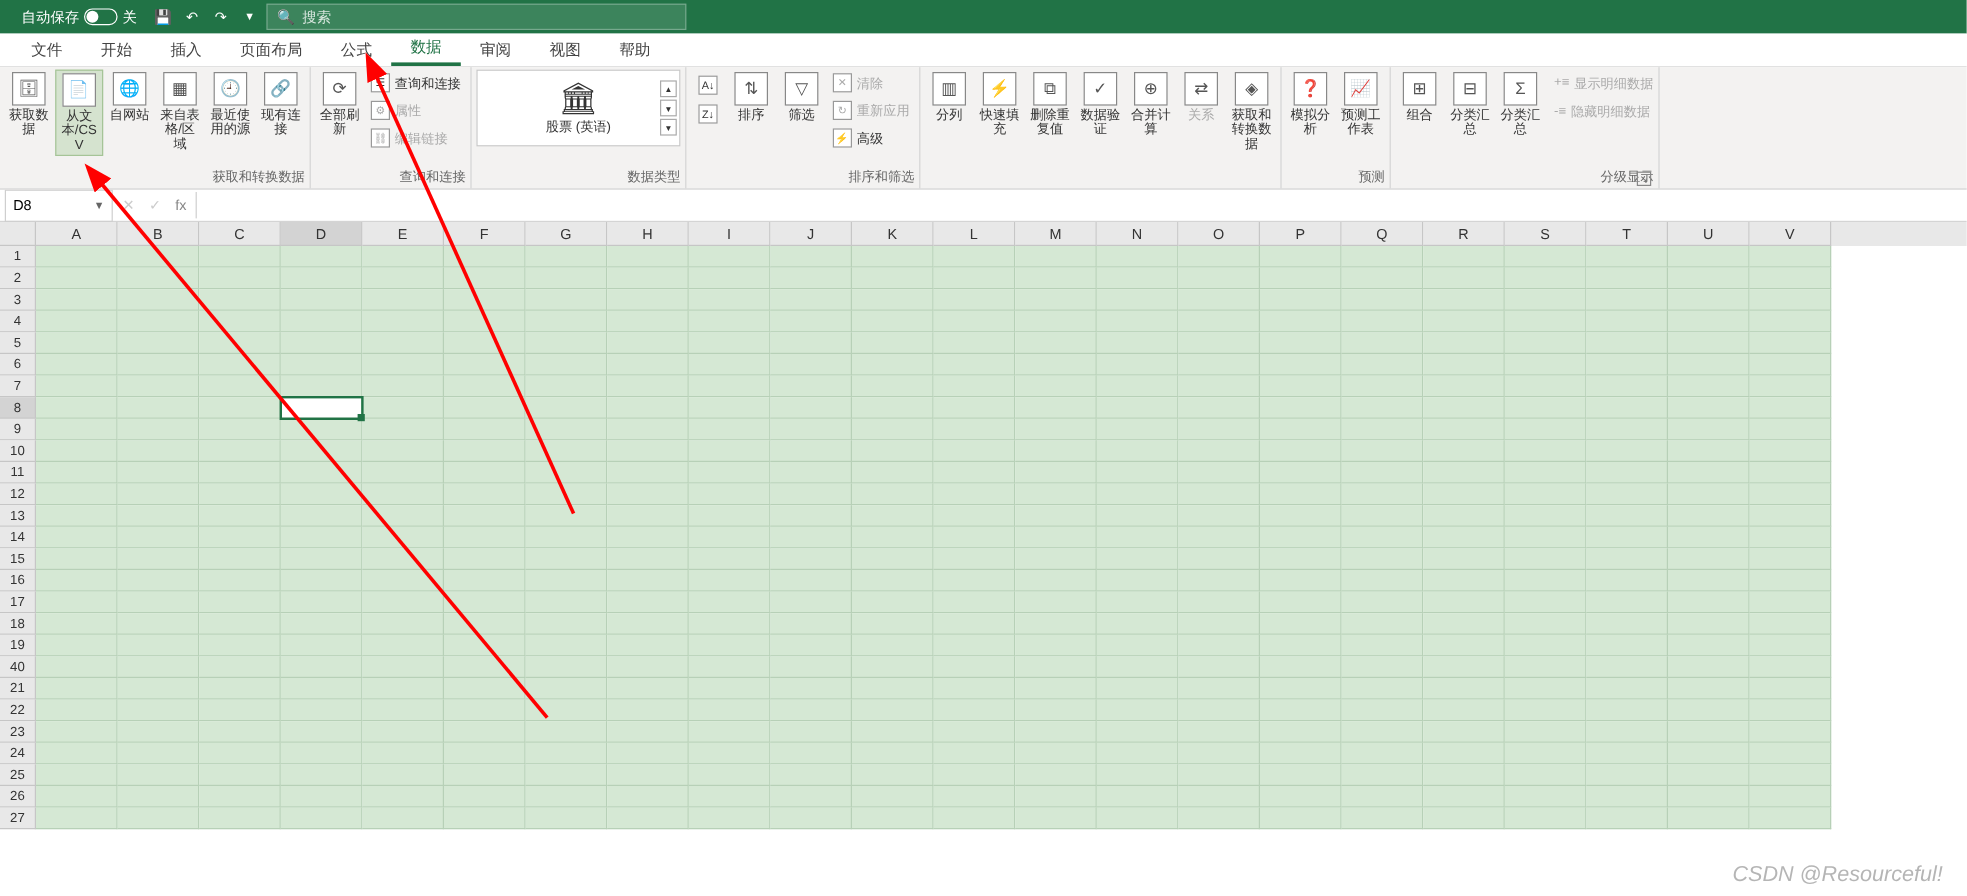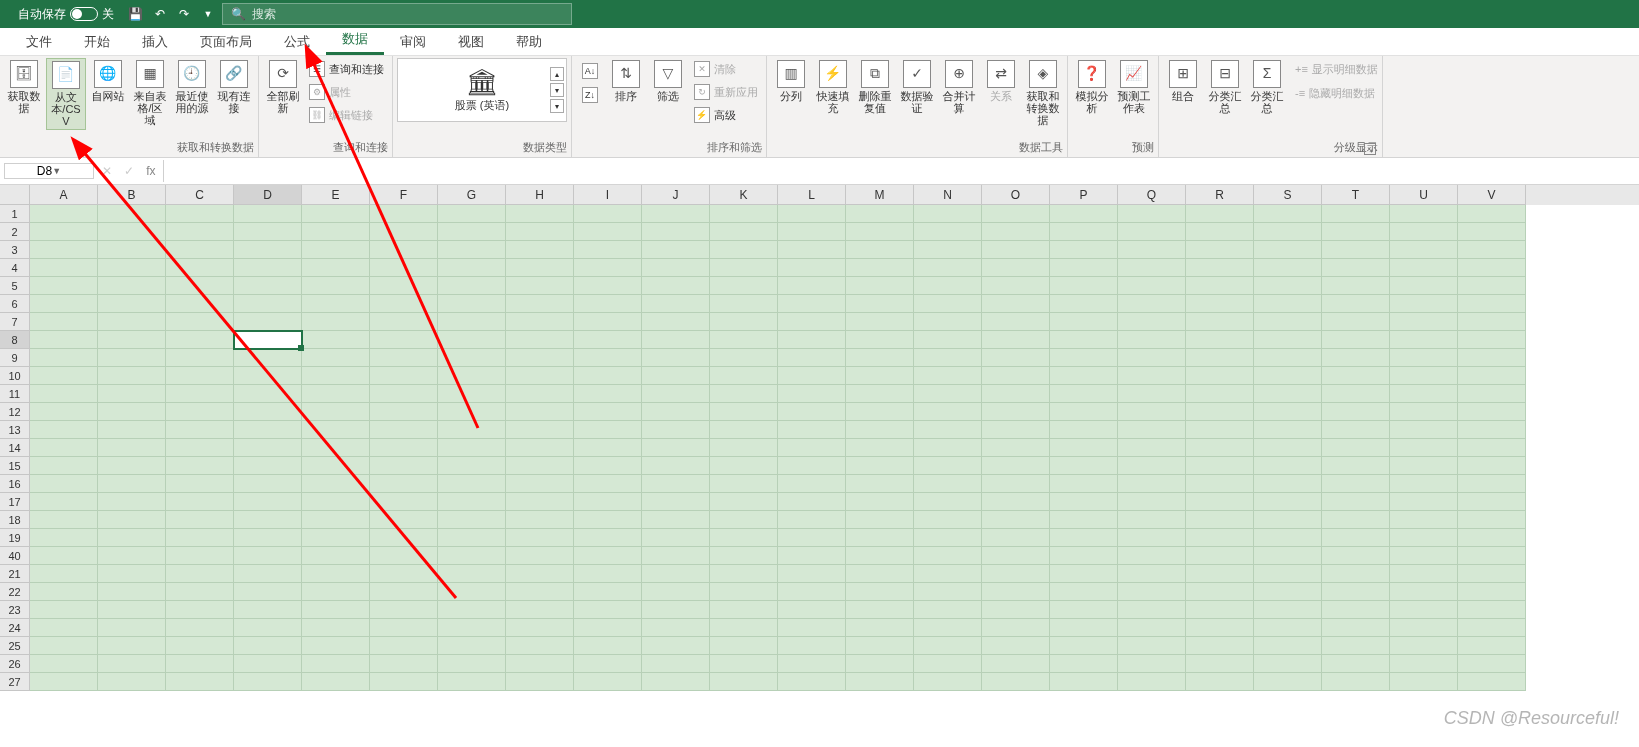"数据工具" div.group-label { html: <div>数据工具</div> -> none }
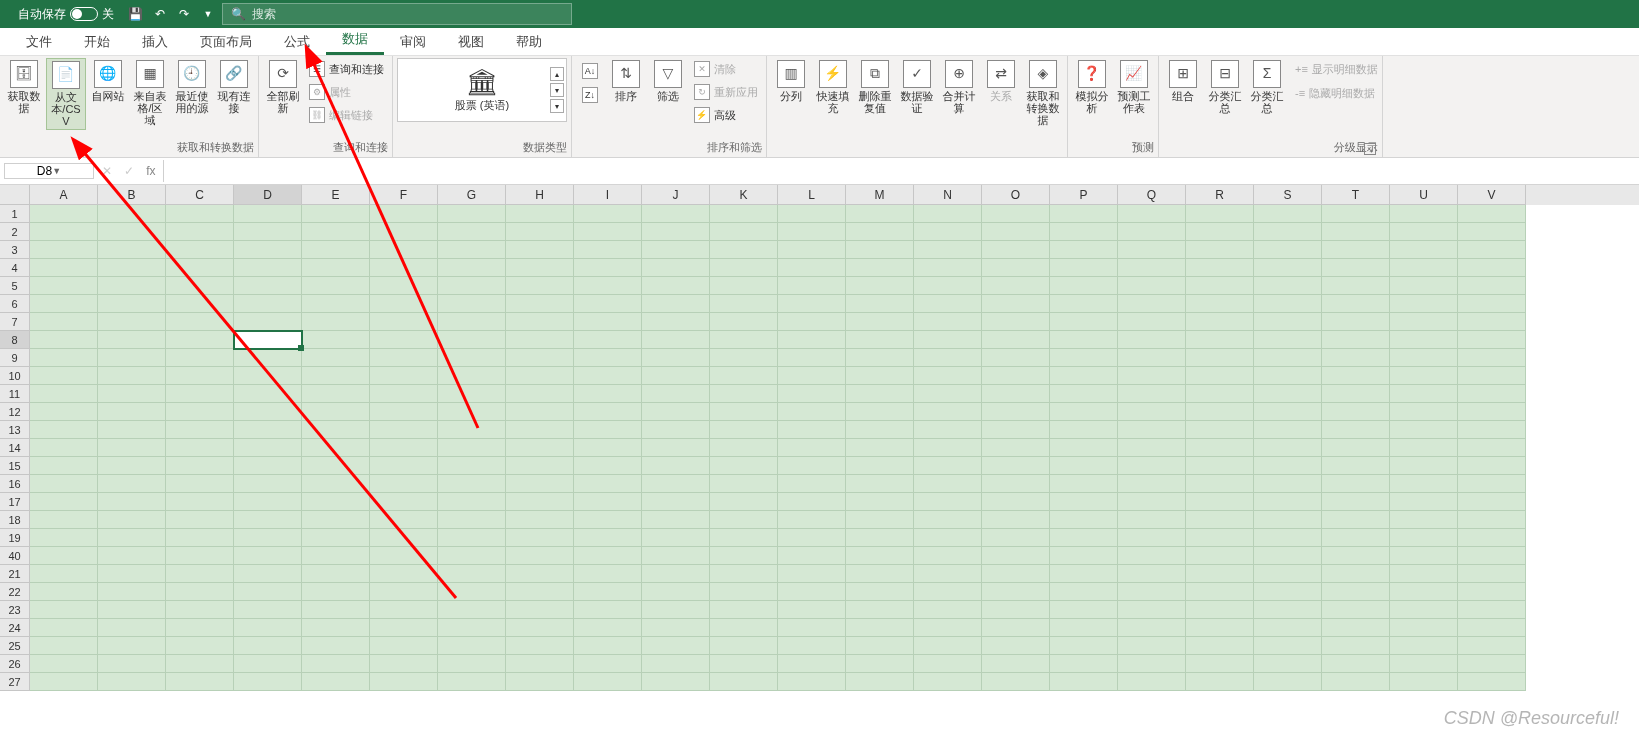"D8" .name-box { height: 16px -> 27px; justify-content: center -> space-between }
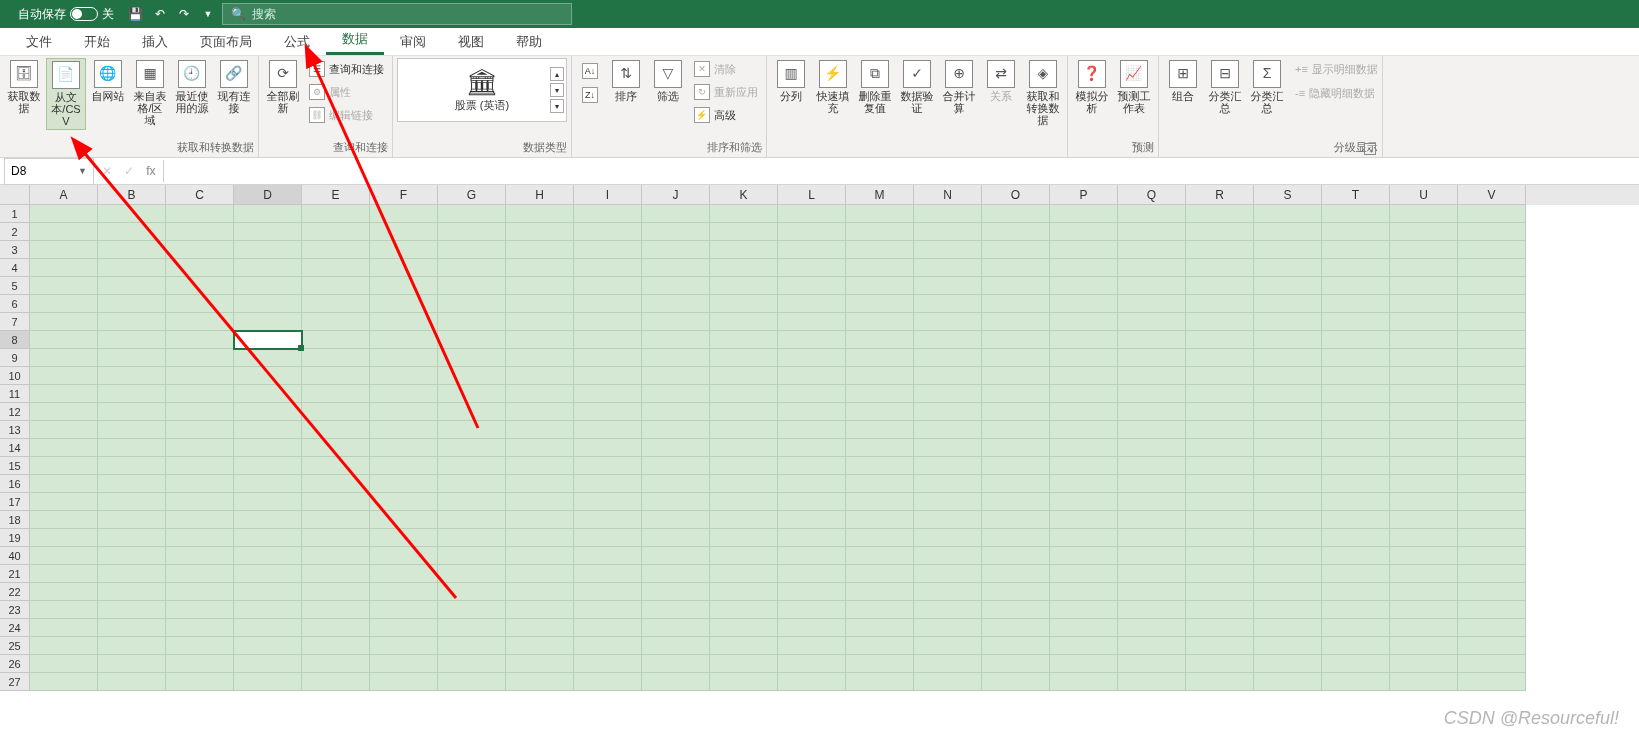"CSDN @Resourceful!" .watermark { bottom: 18px -> 8px }
